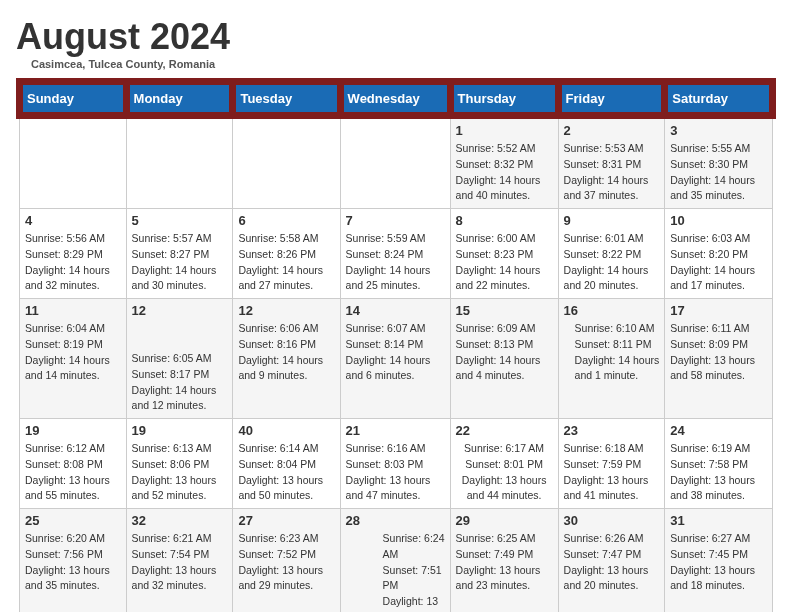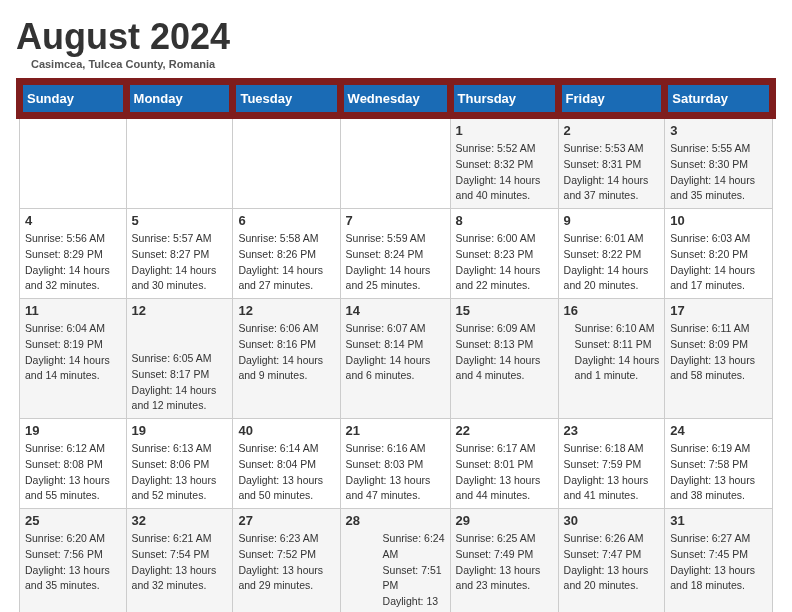"Sunrise: 6:17 AM" div.day-info { text-align: none -> center }
